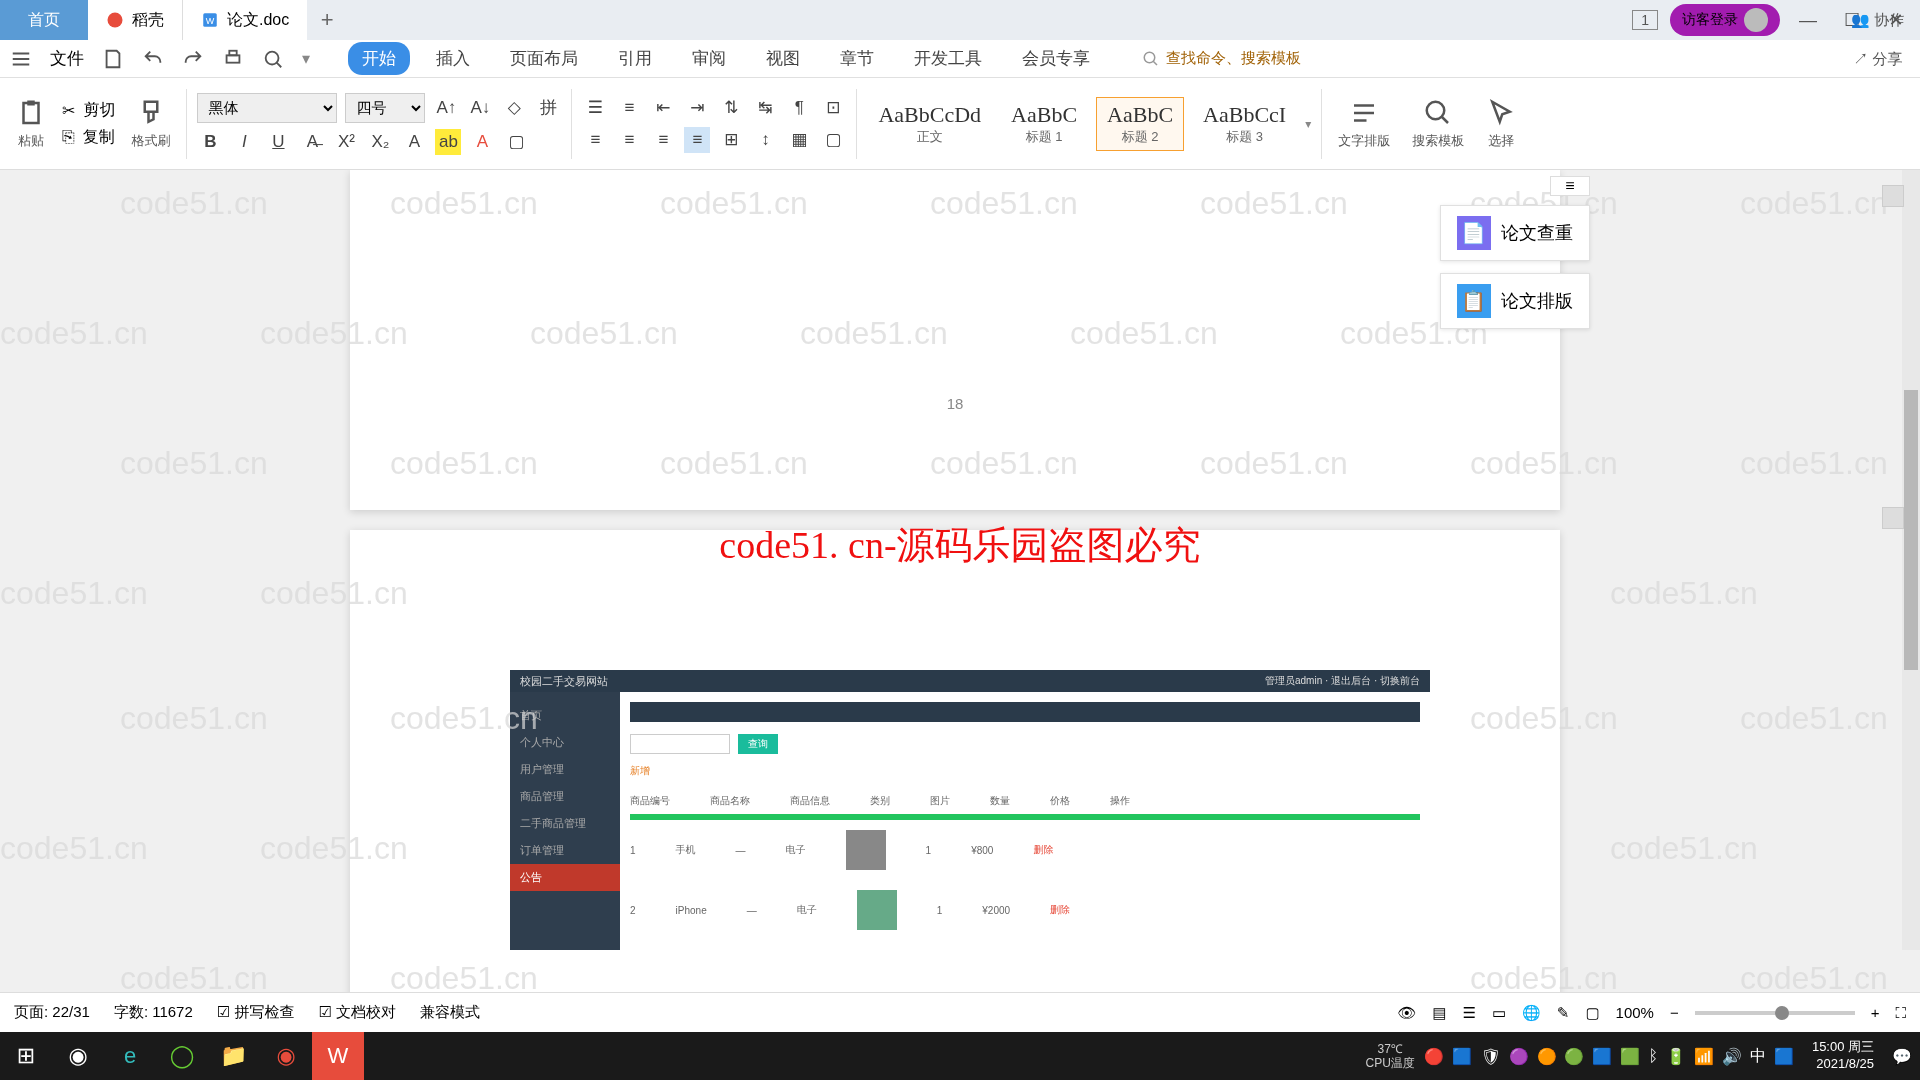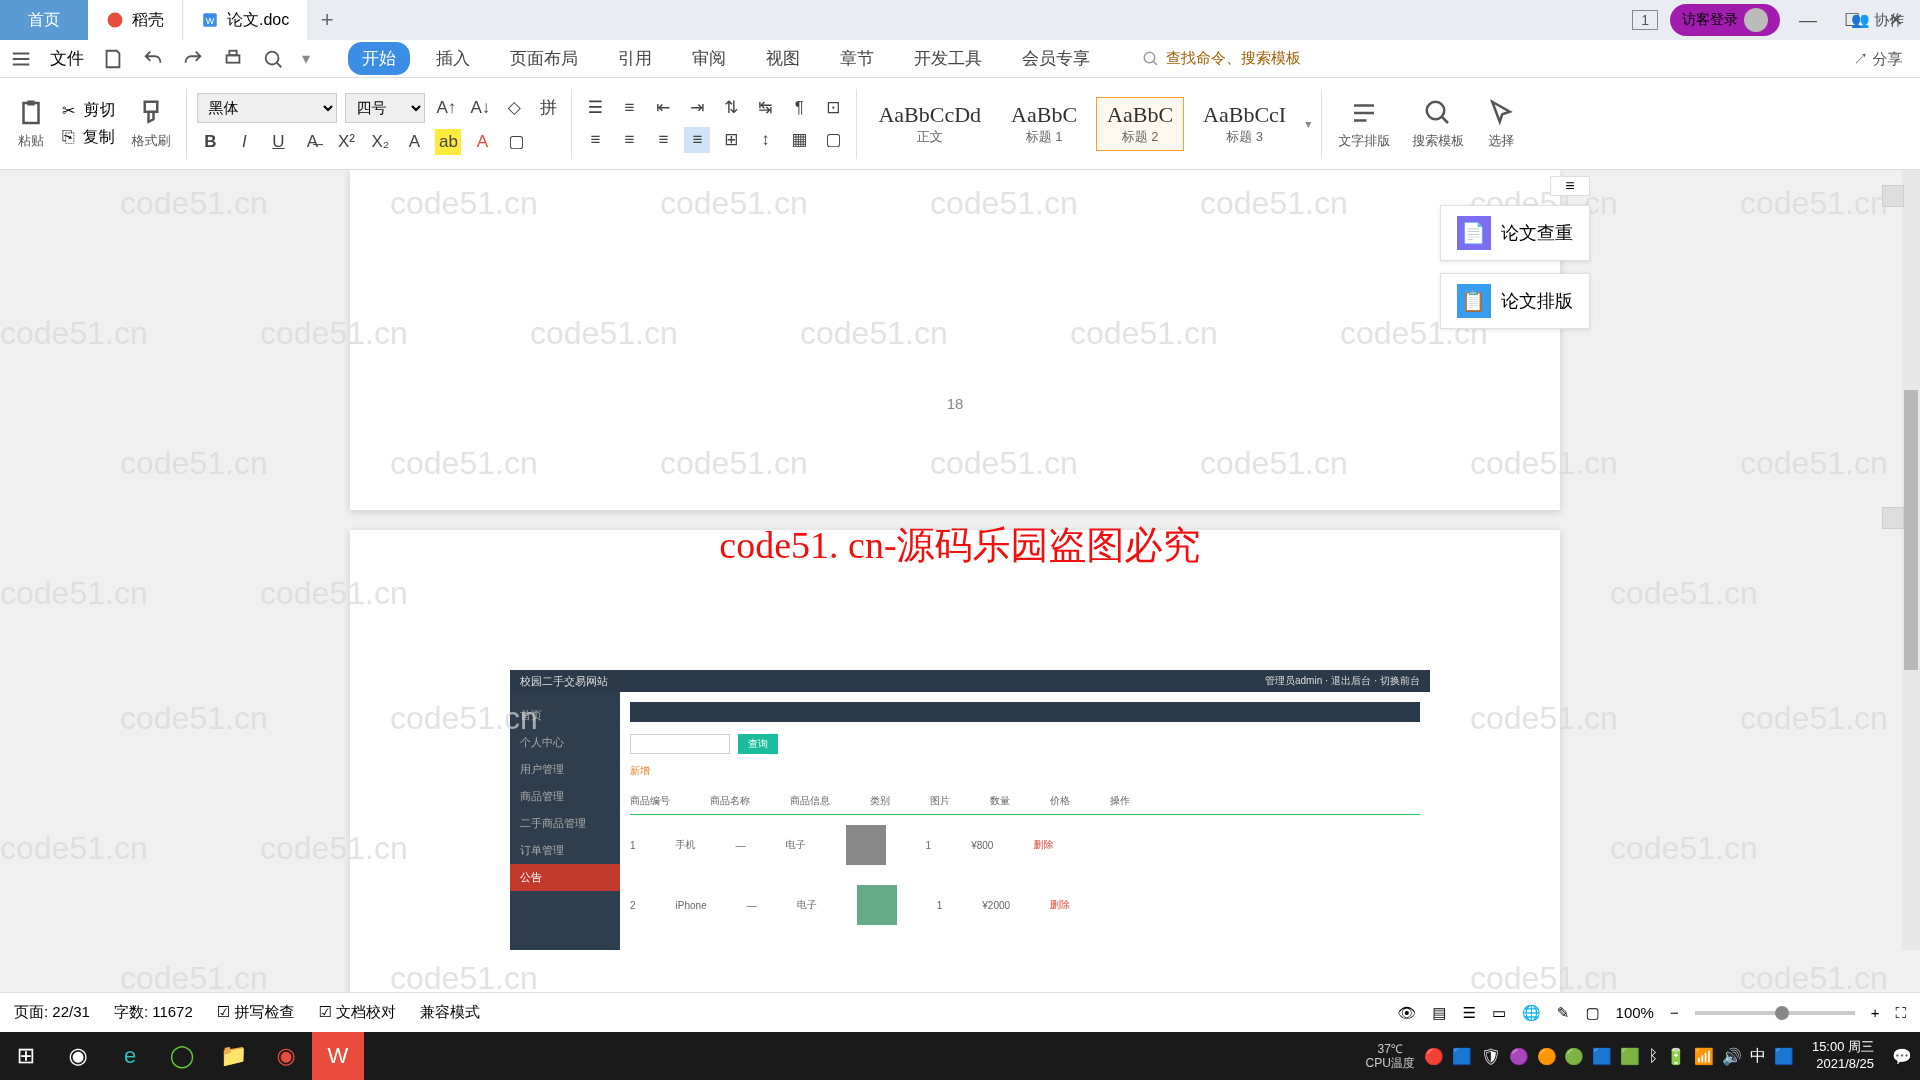"商品编号" .ea-th { border-bottom: 1px solid #22c55e -> 6px solid #22c55e }
